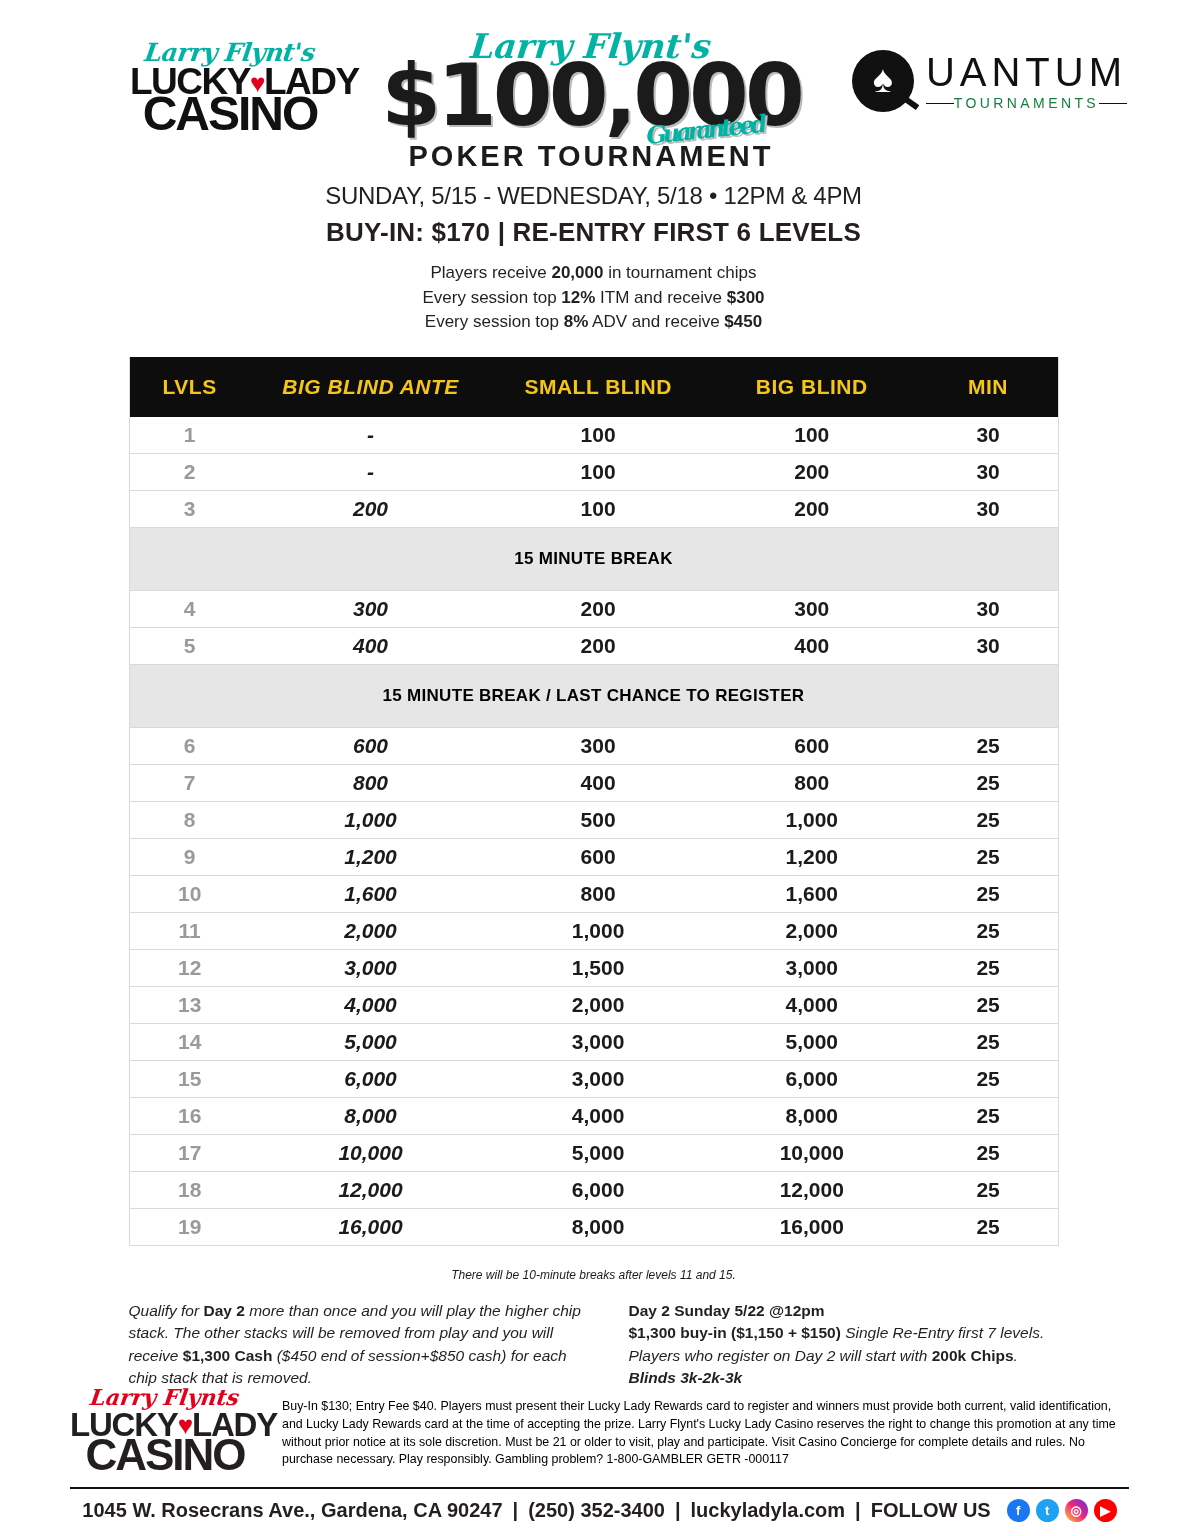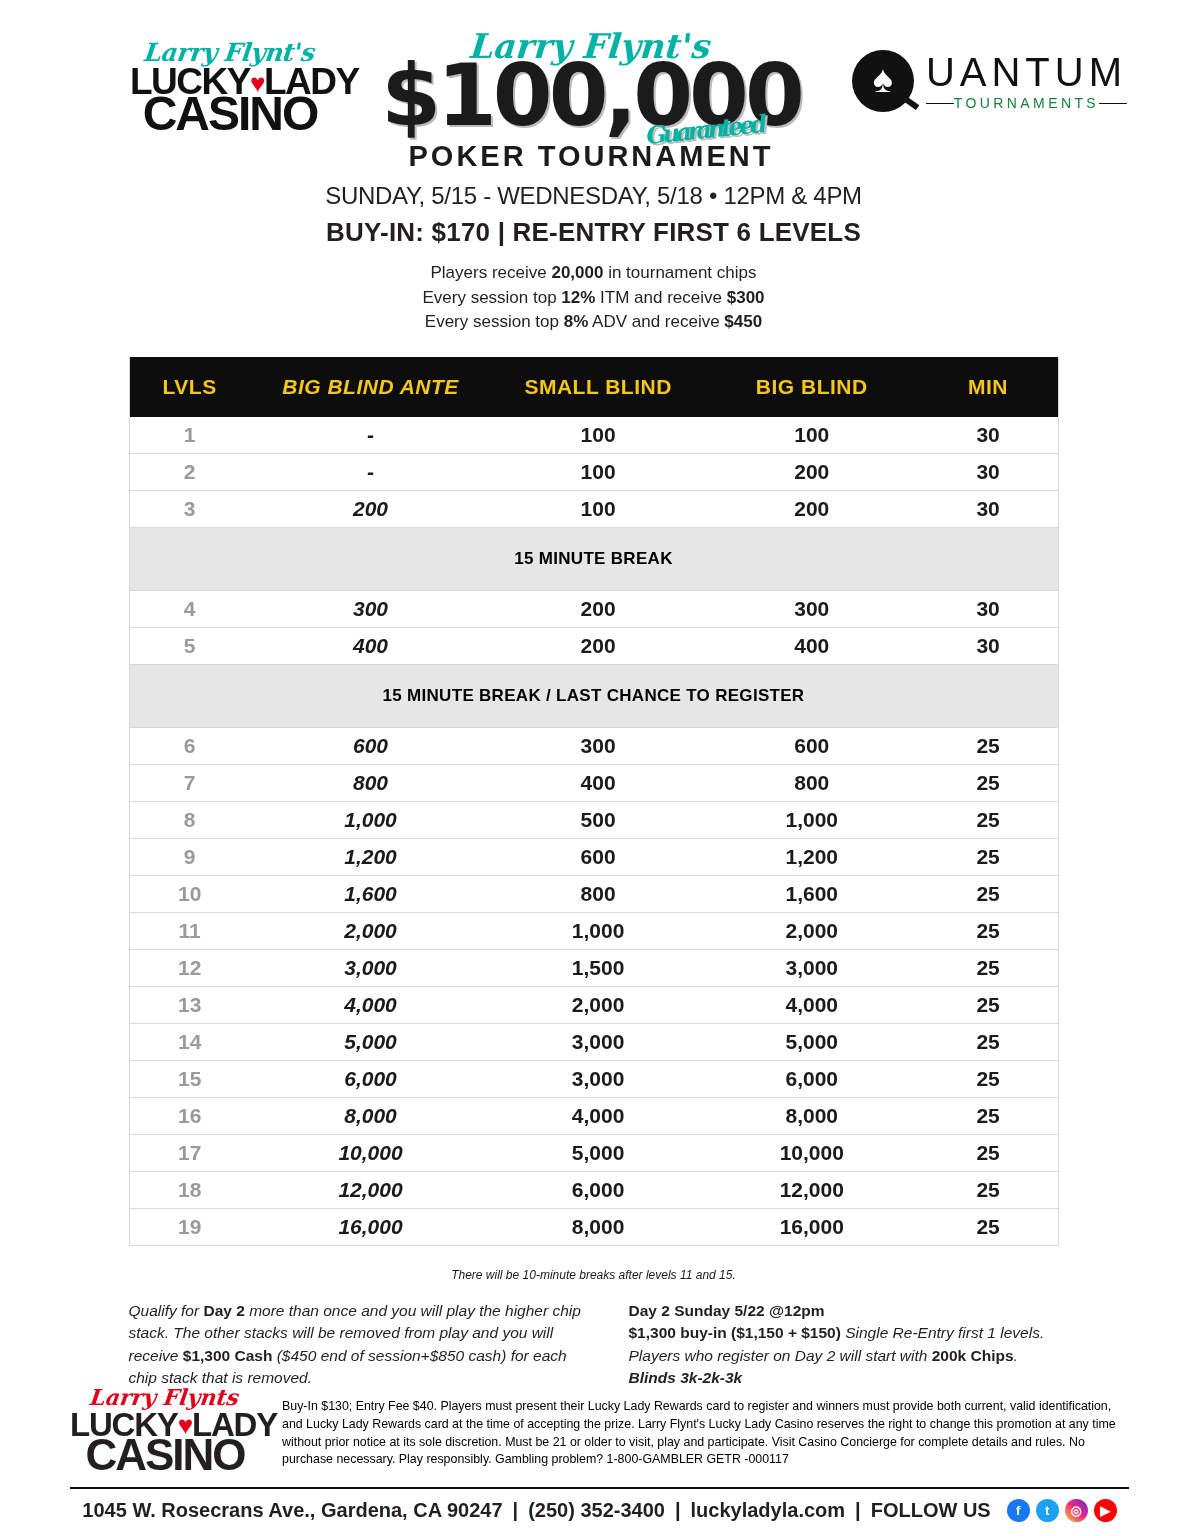"Single Re-Entry first 1 levels." span.ital { text: 1 -> 7 }
